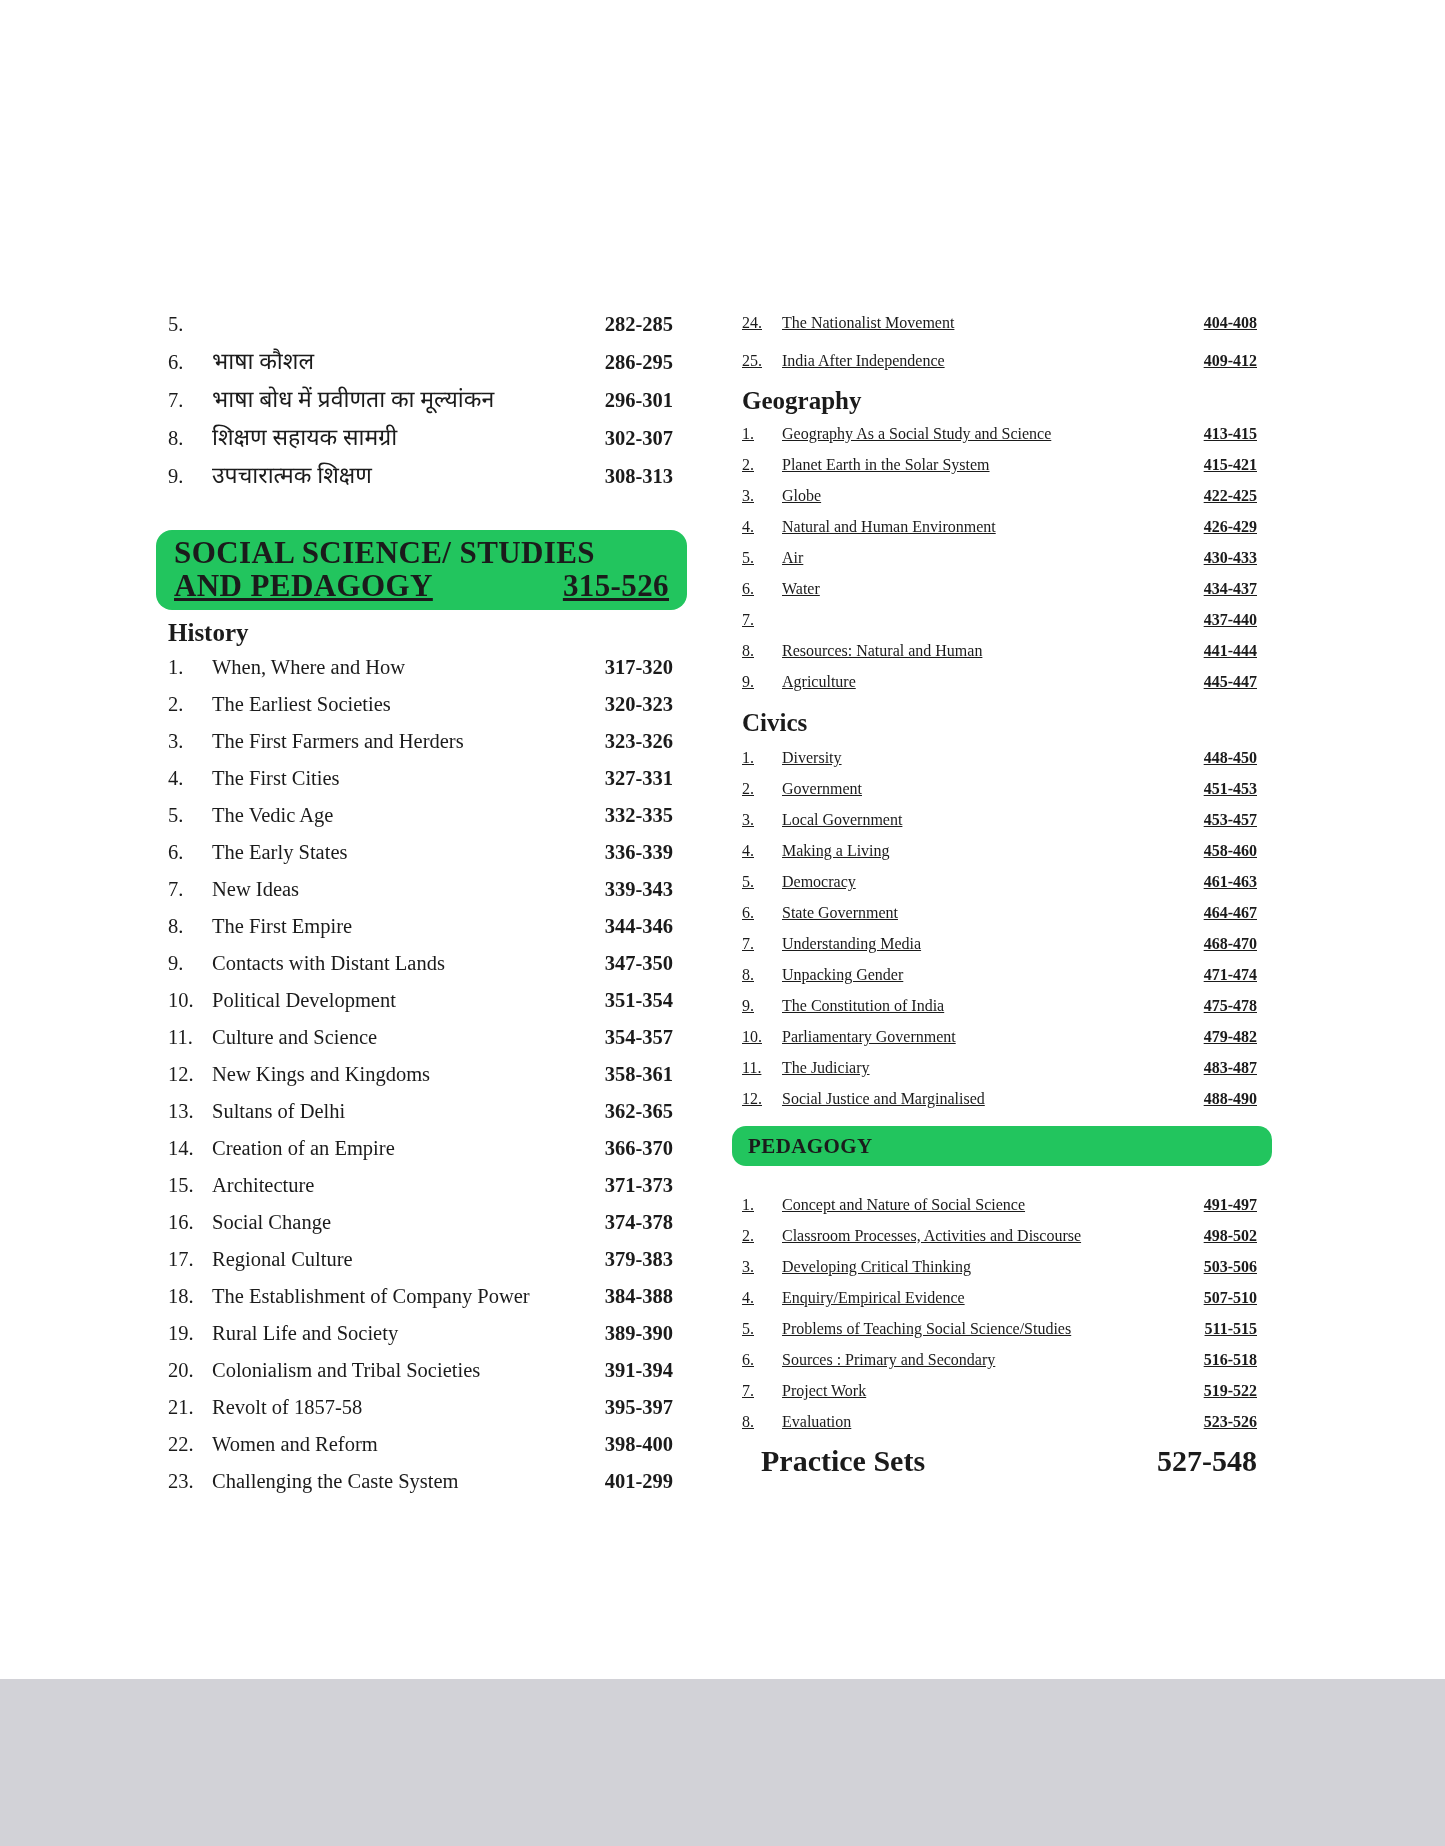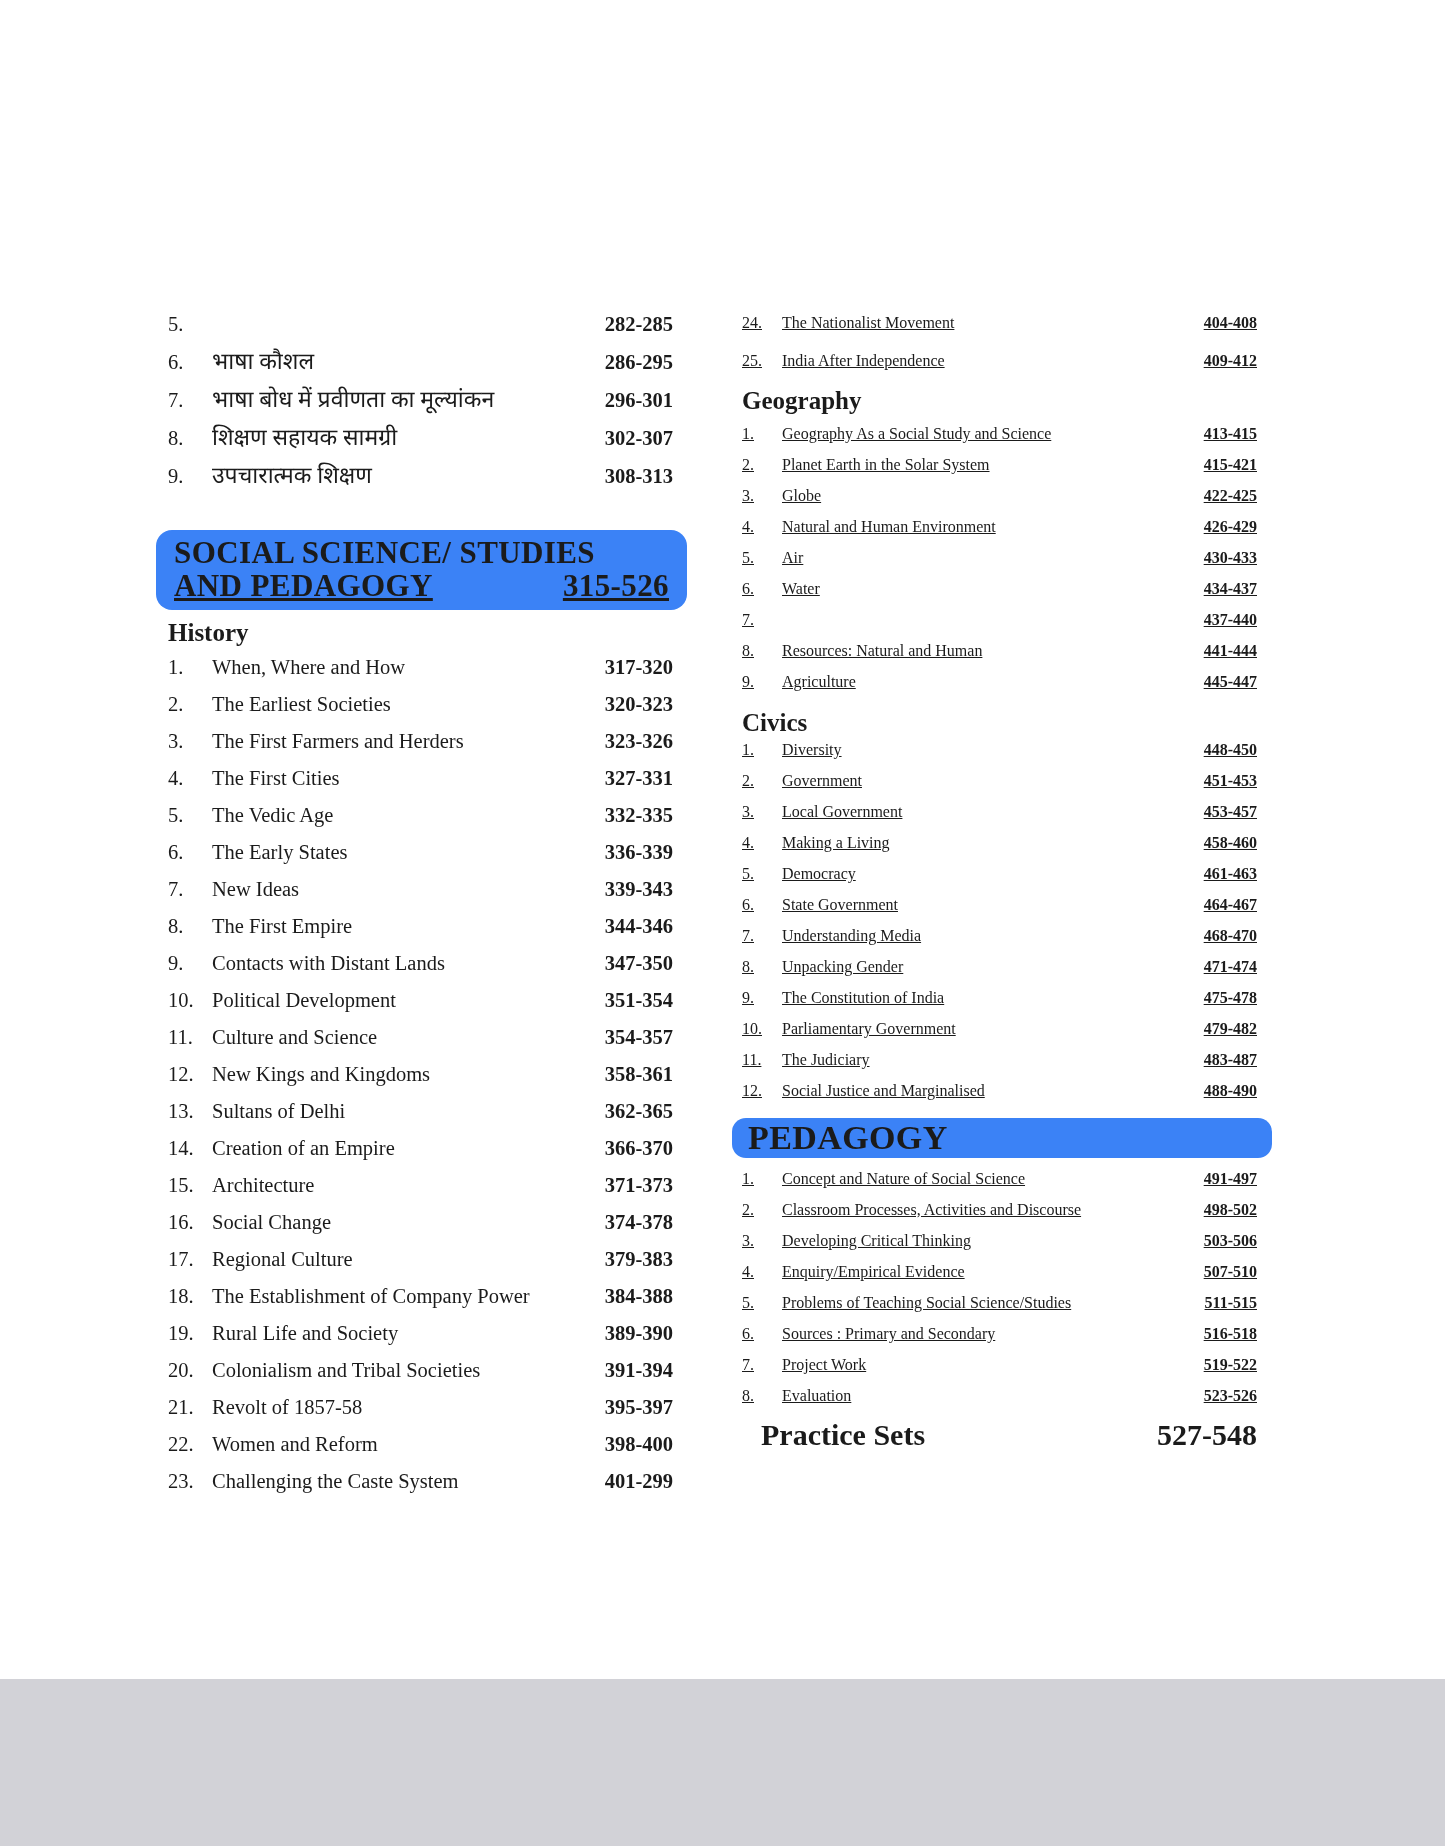"SOCIAL SCIENCE/ STUDIES" .section-box { background: #3b82f6 -> #22c55e }
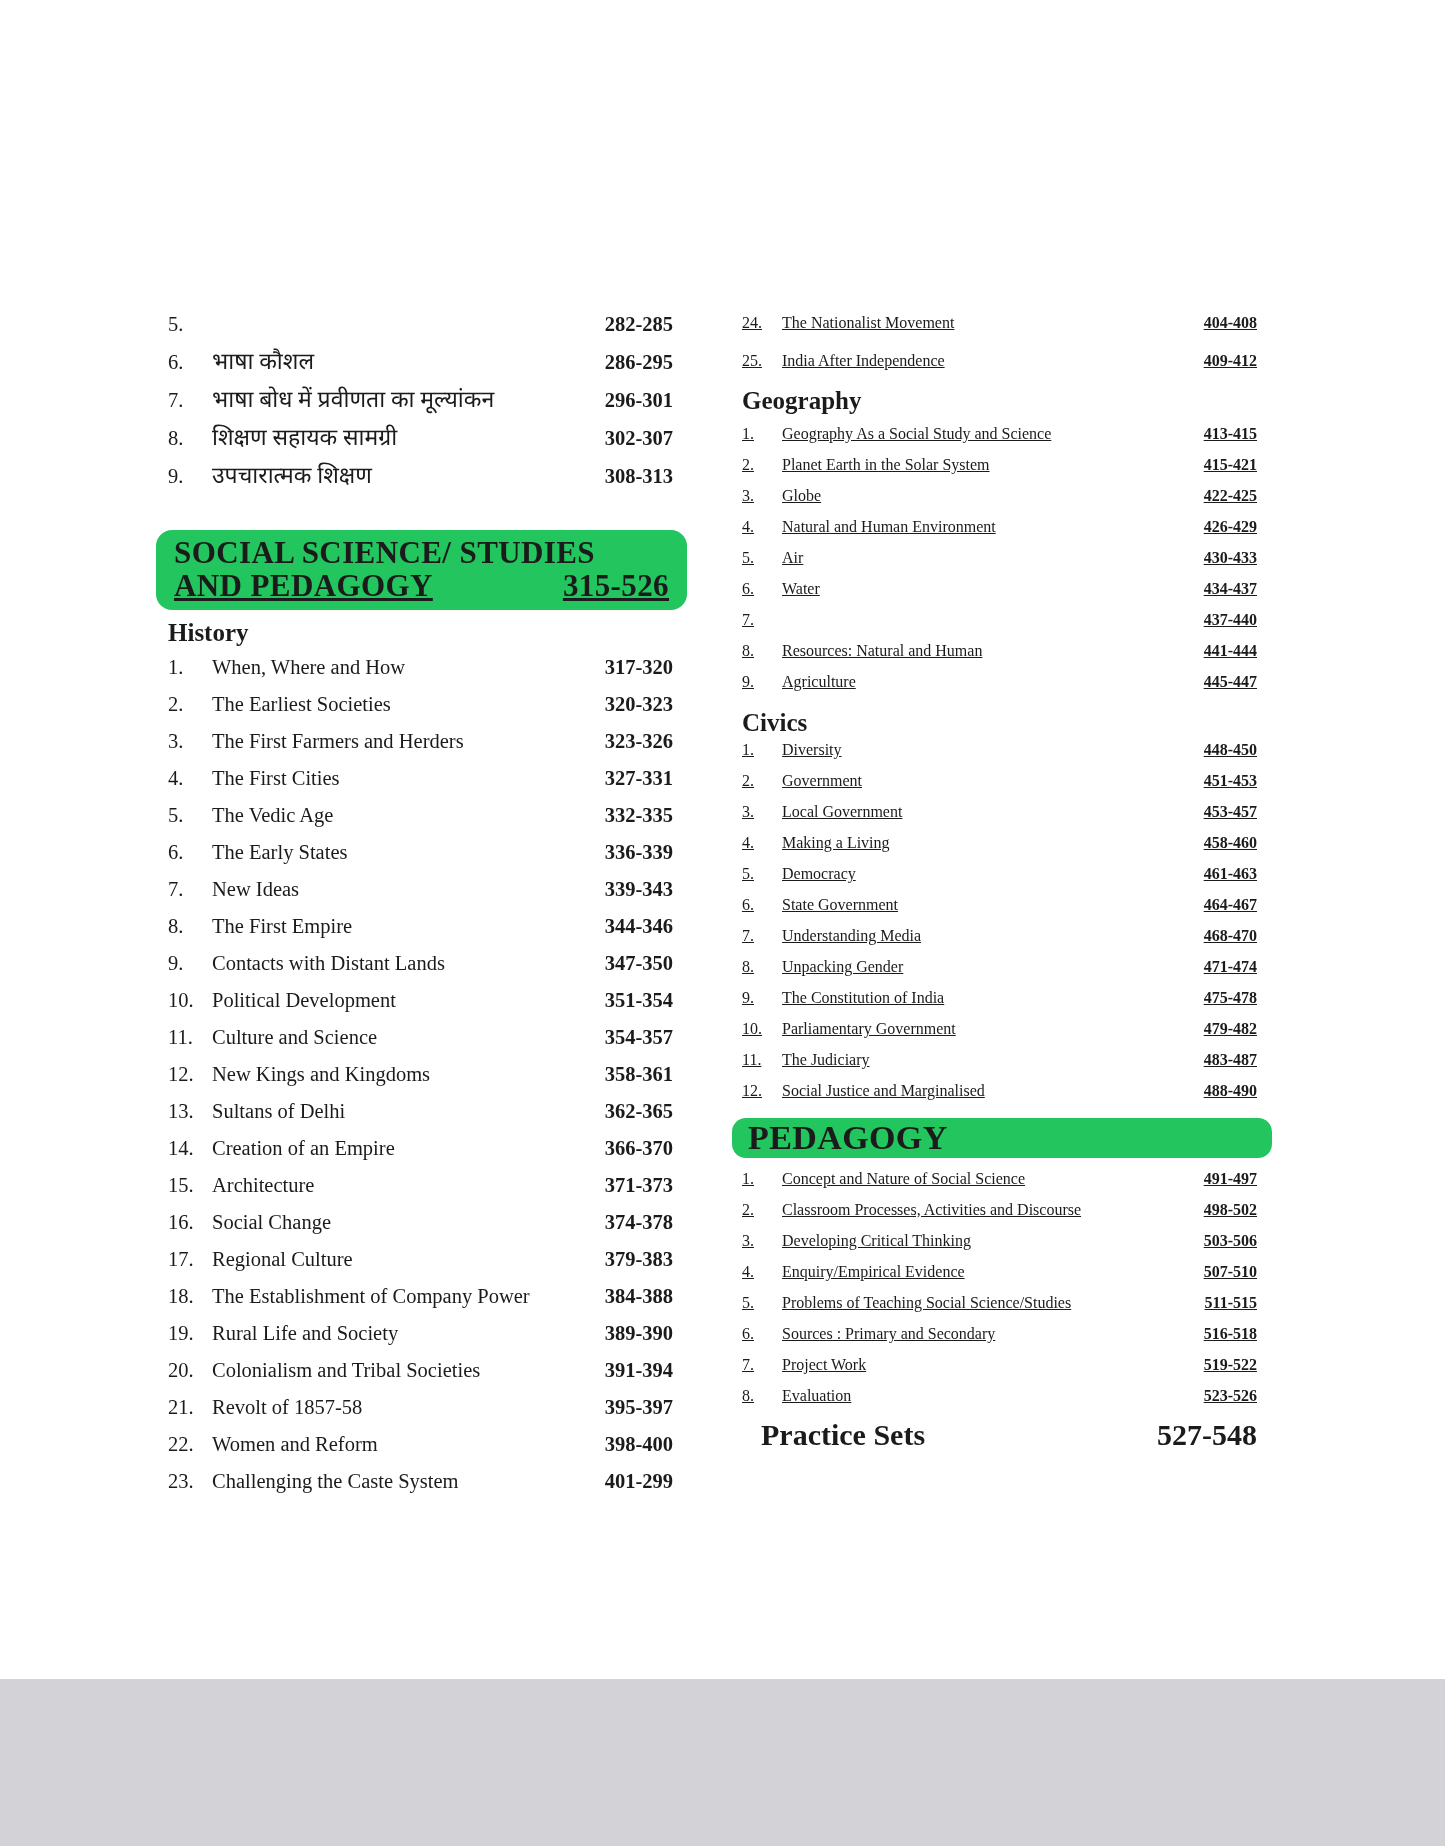"Civics" .col-right .civics-heading { margin-bottom: 2px -> 10px }
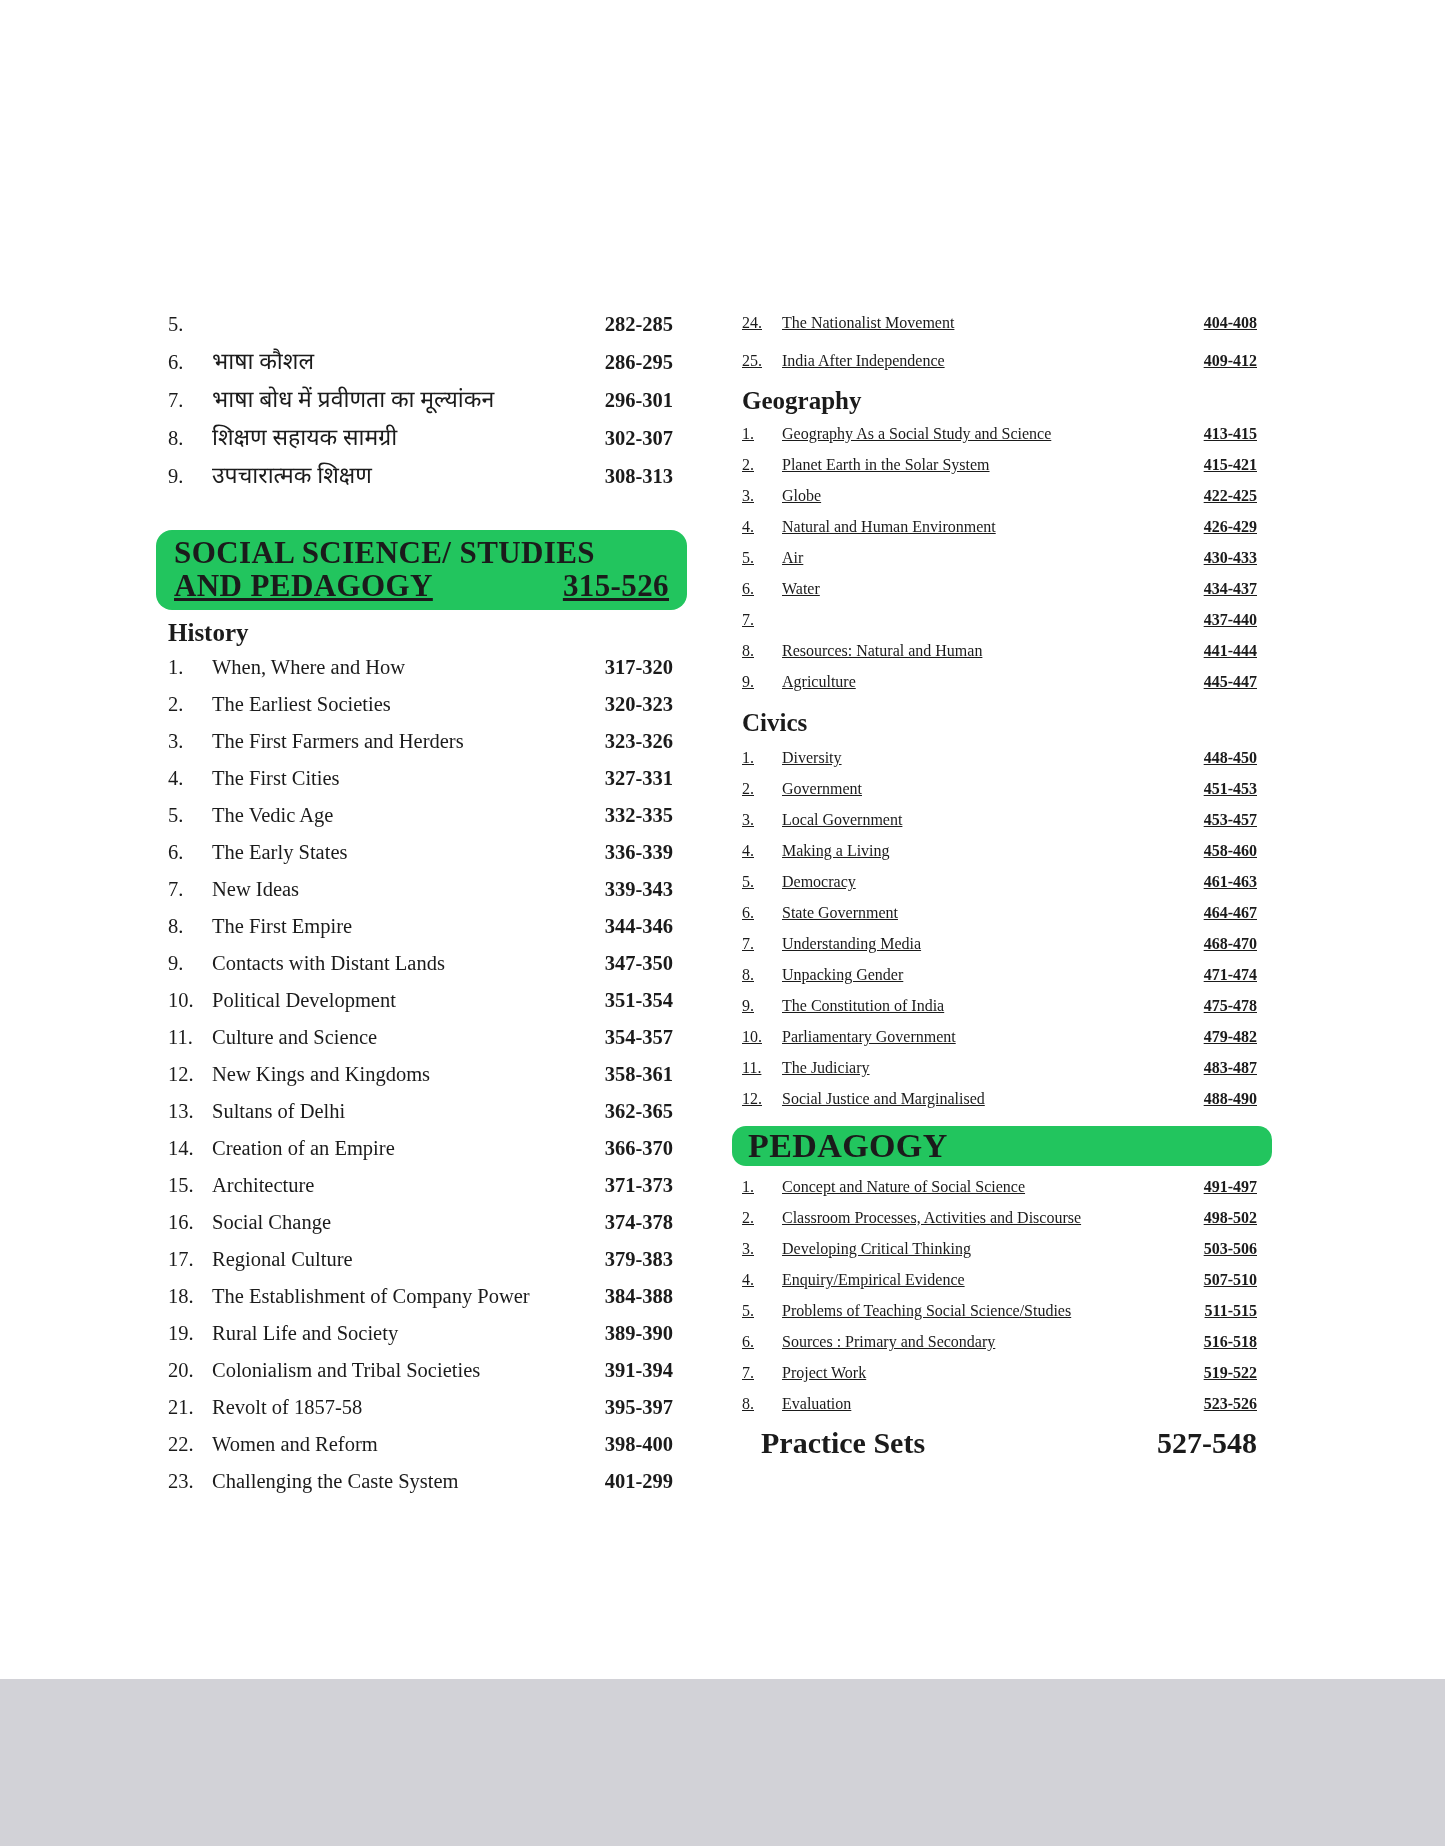"PEDAGOGY" .pedagogy-box { font-size: 34px -> 21px; margin: 15px -15px 9px -10px -> 15px -15px 27px -10px }
